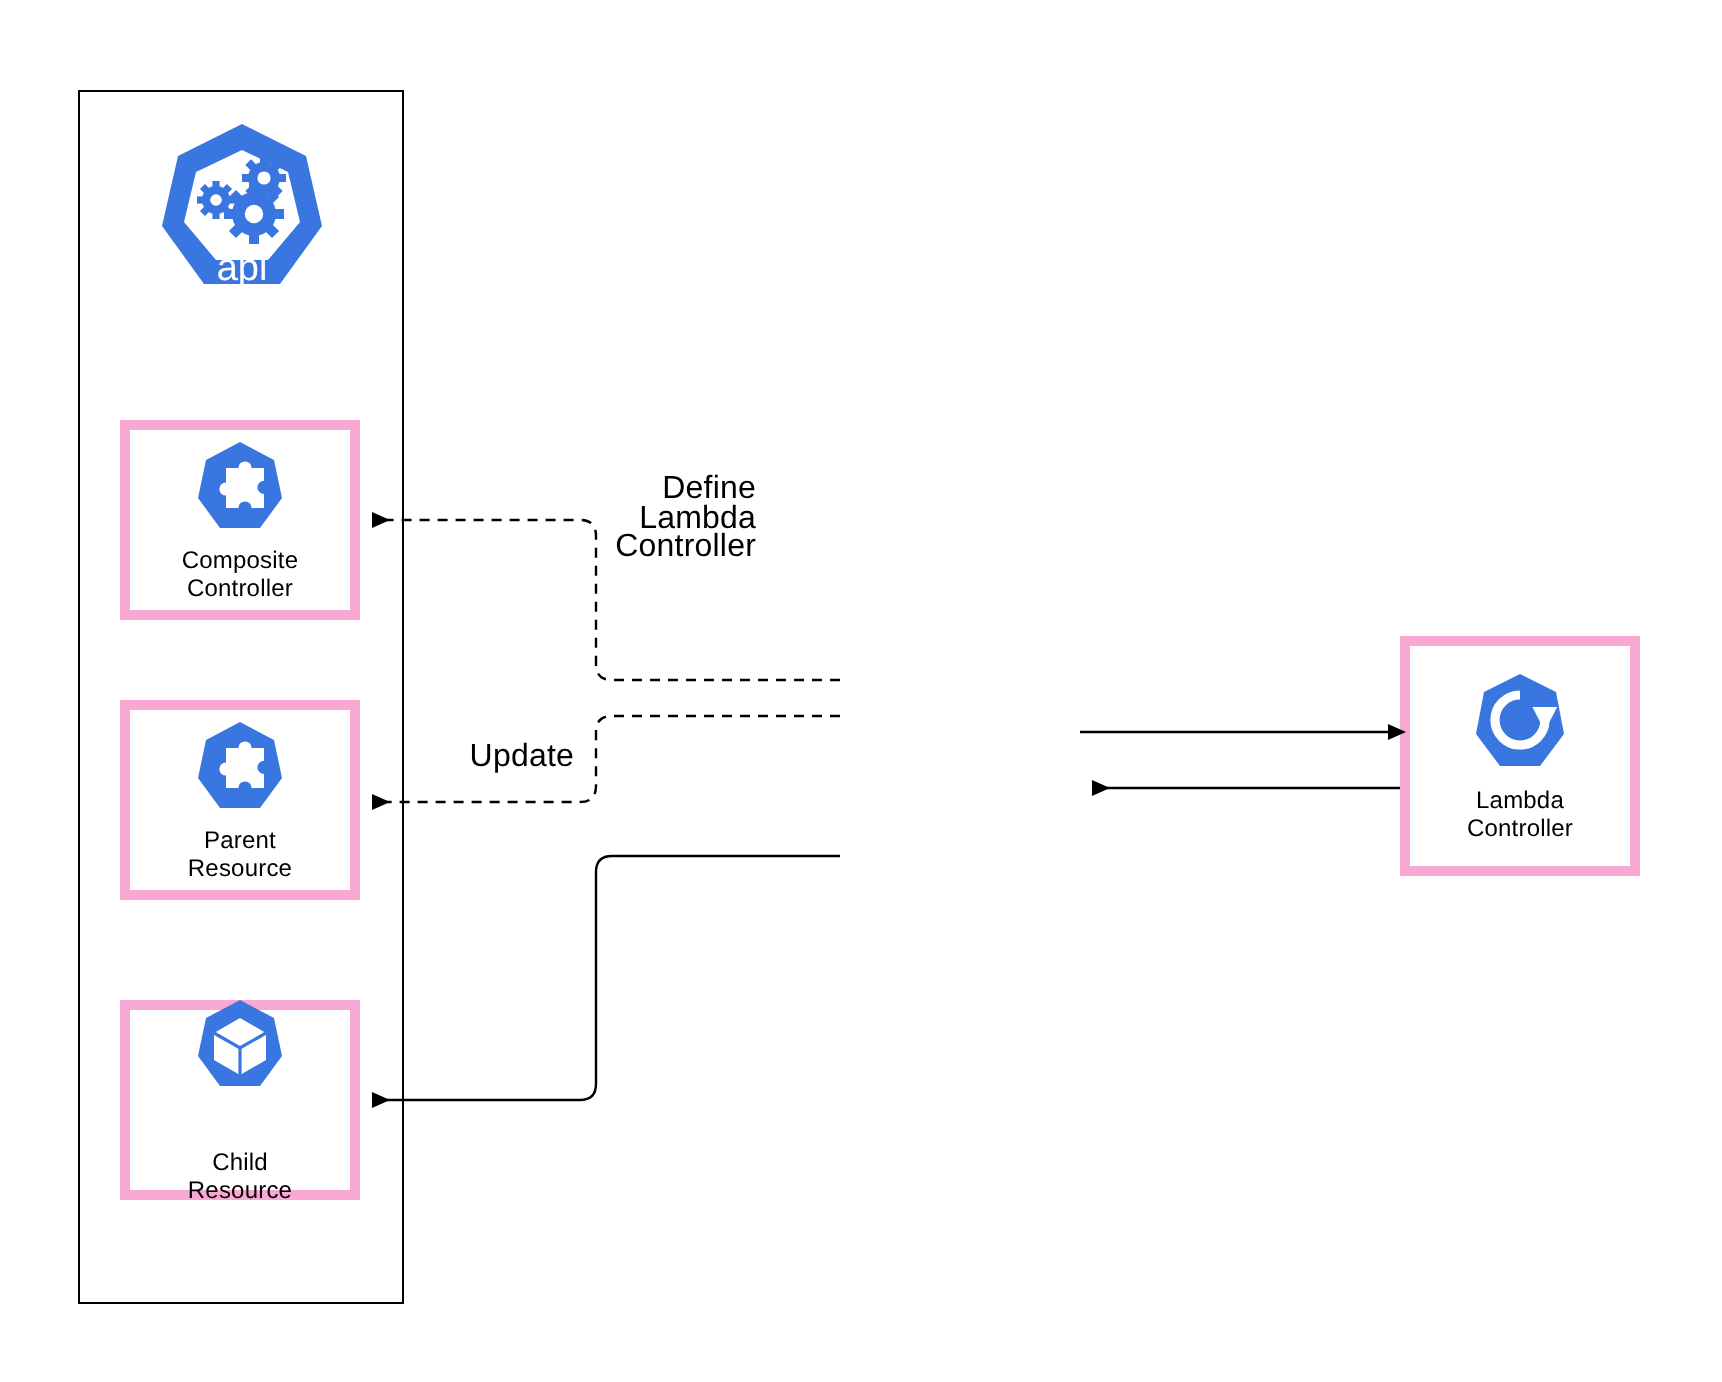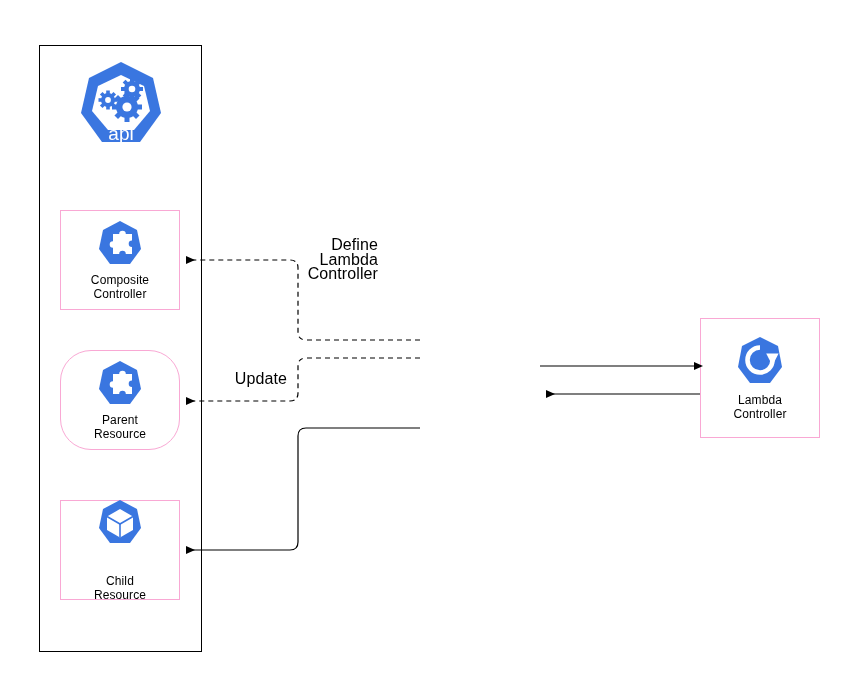"Composite" .node { border: 1px solid #f9a8d4 -> 5px solid #f9a8d4 }
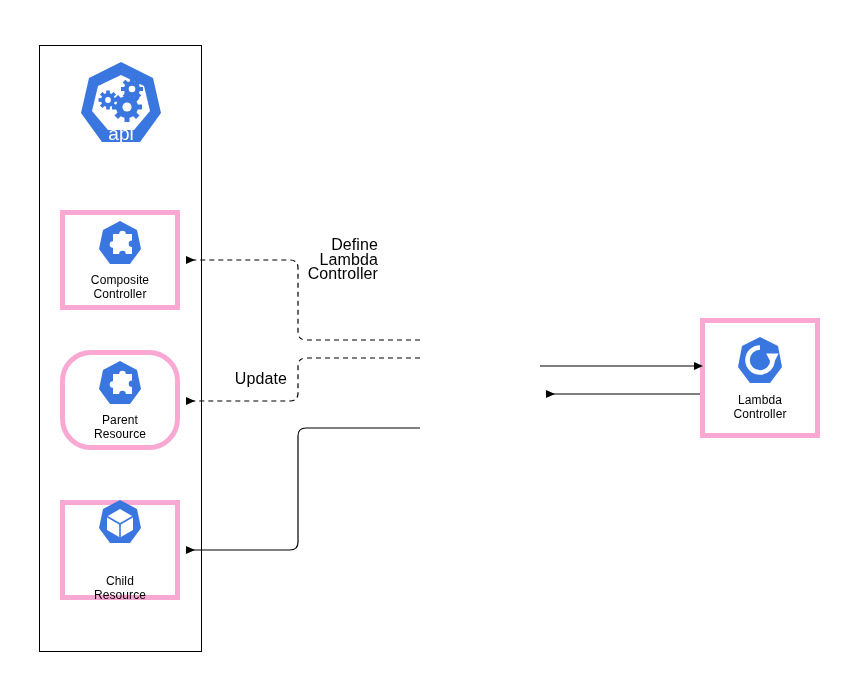"Parent" div.node { border-radius: 31px -> none }
